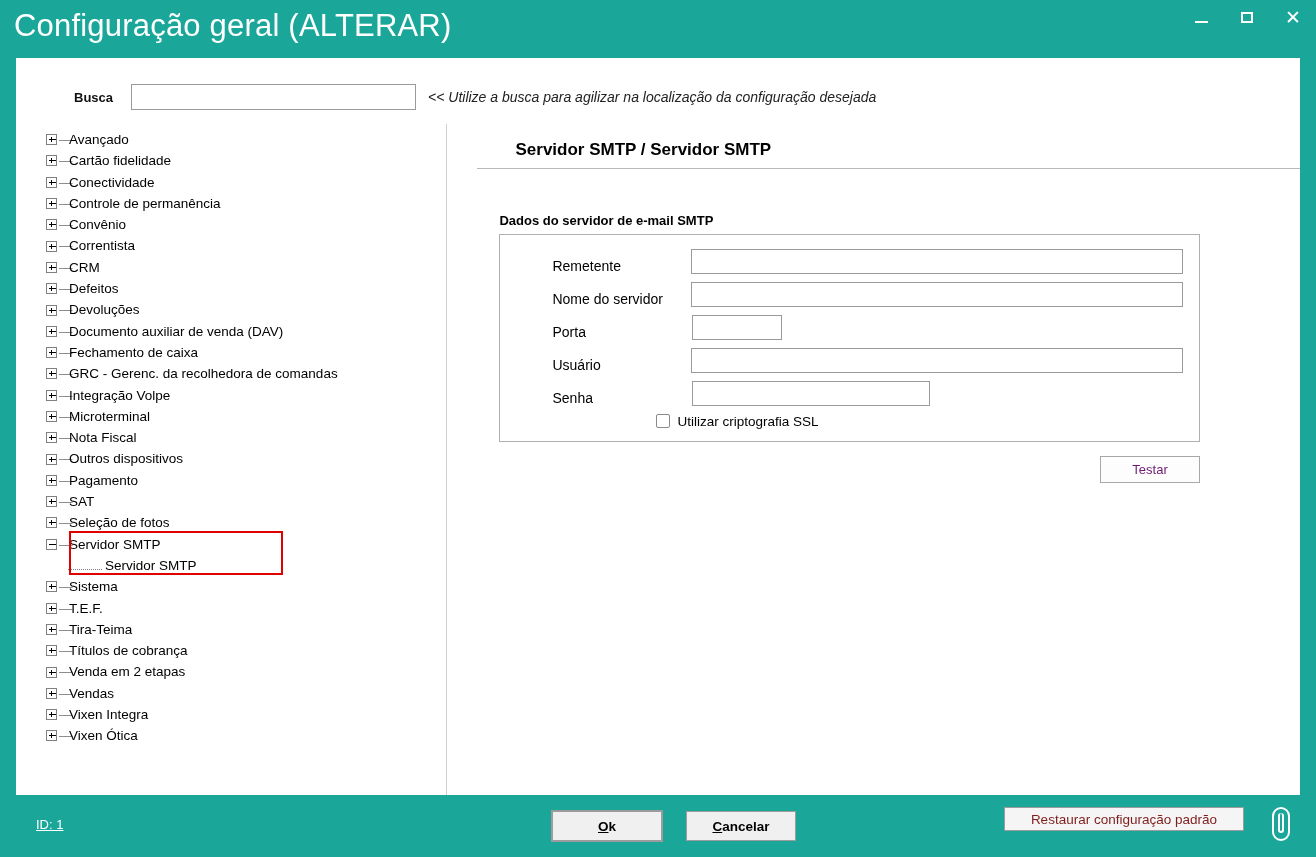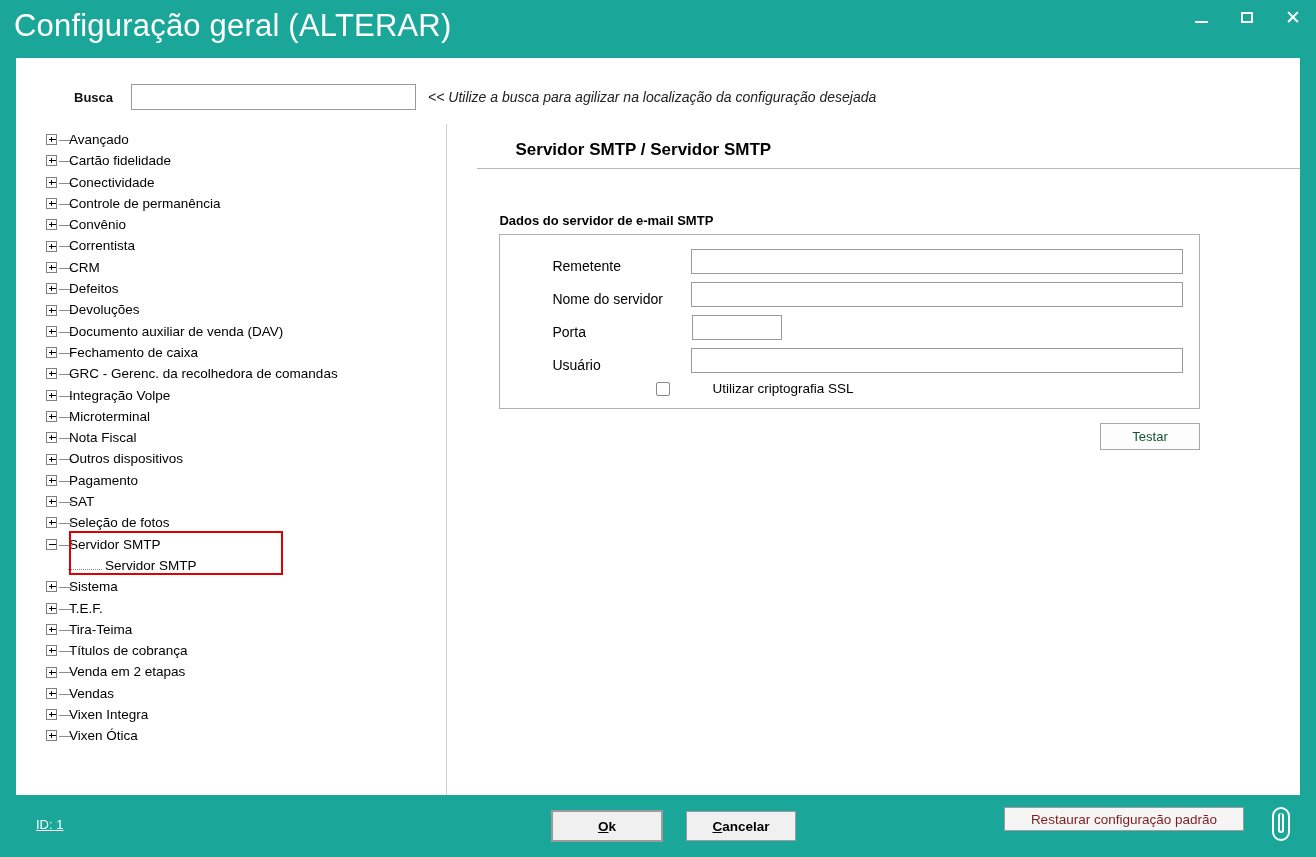"Senha" div.field-row { html: none -> <div> <div>Senha</div> <input> </div> }
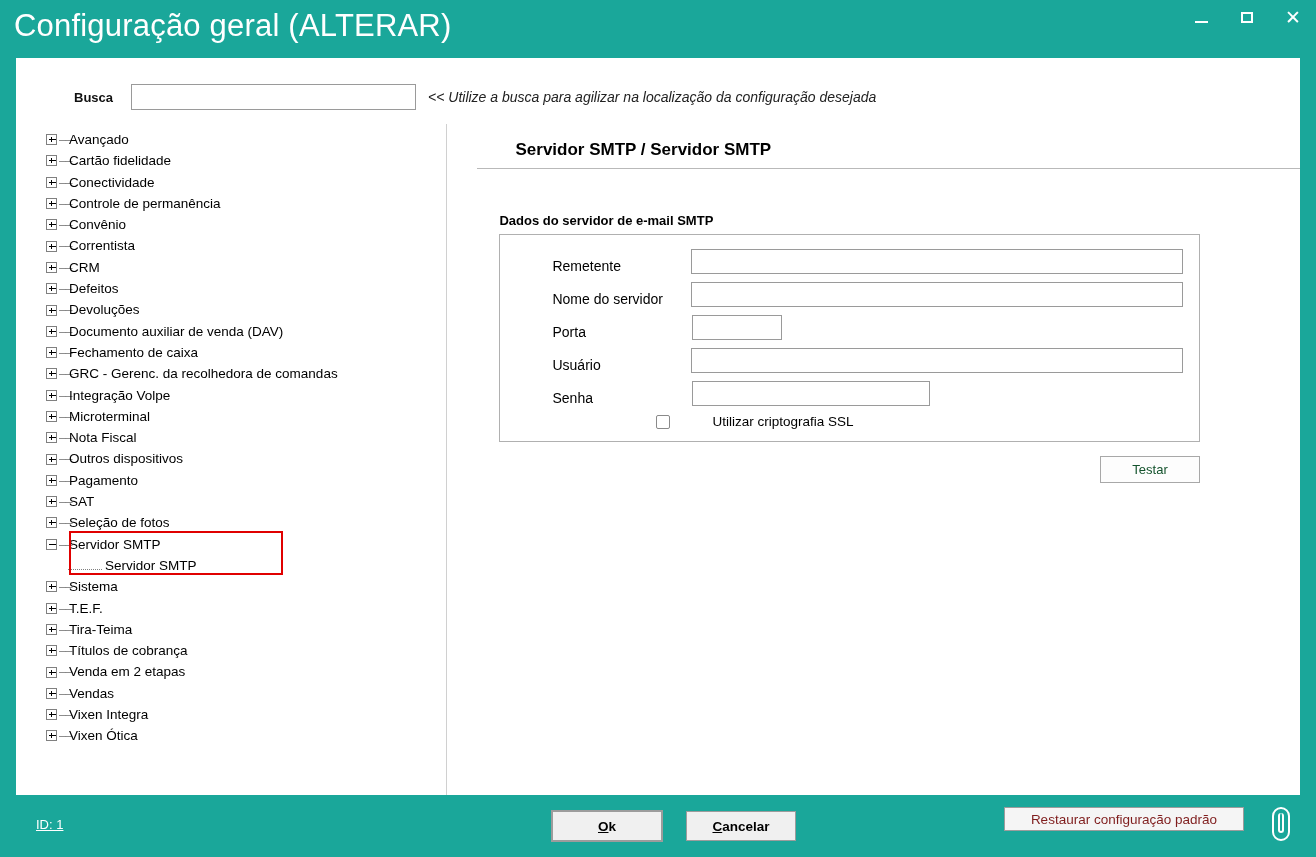"Utilizar criptografia SSL" .check-row { align-items: flex-end -> flex-start; gap: 35px -> none }
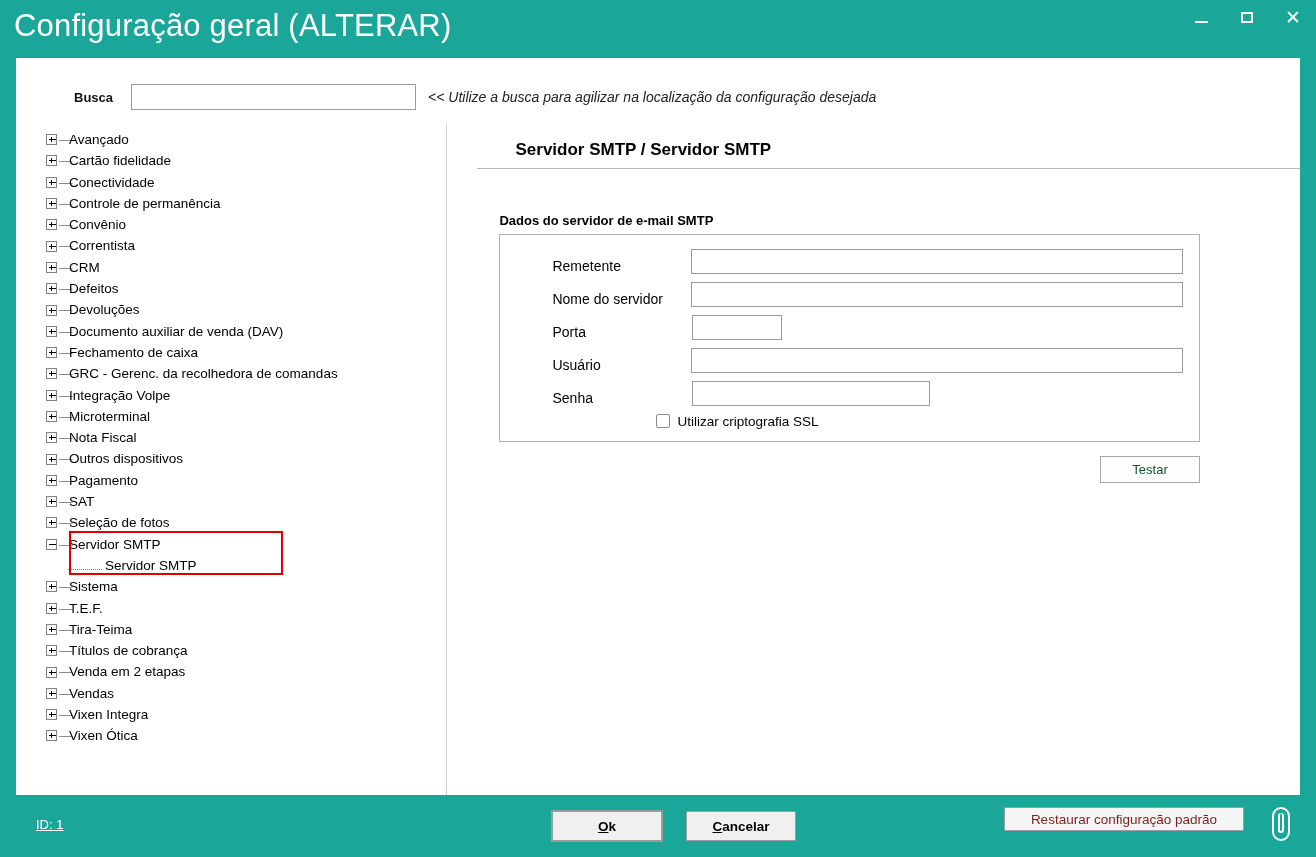"Testar" .btn { color: #14532d -> #701a75 }
